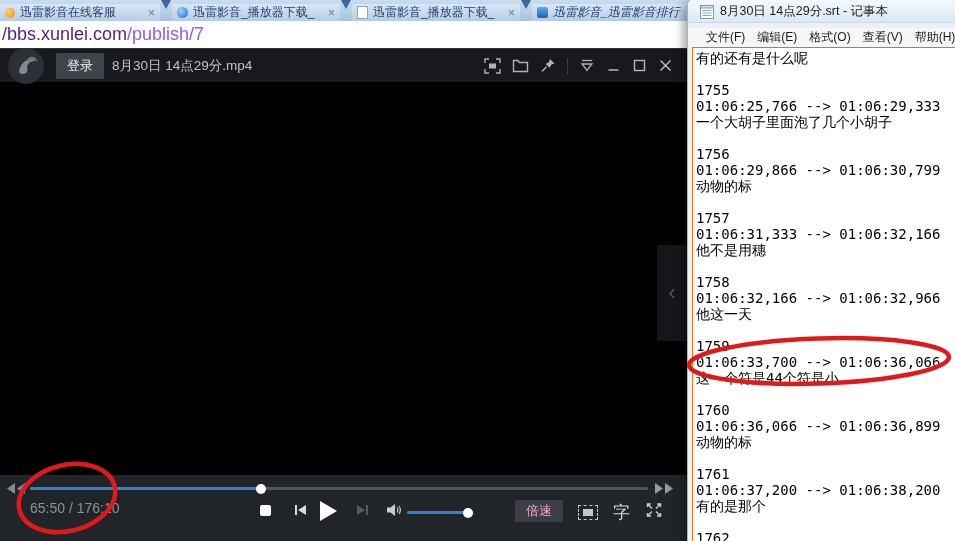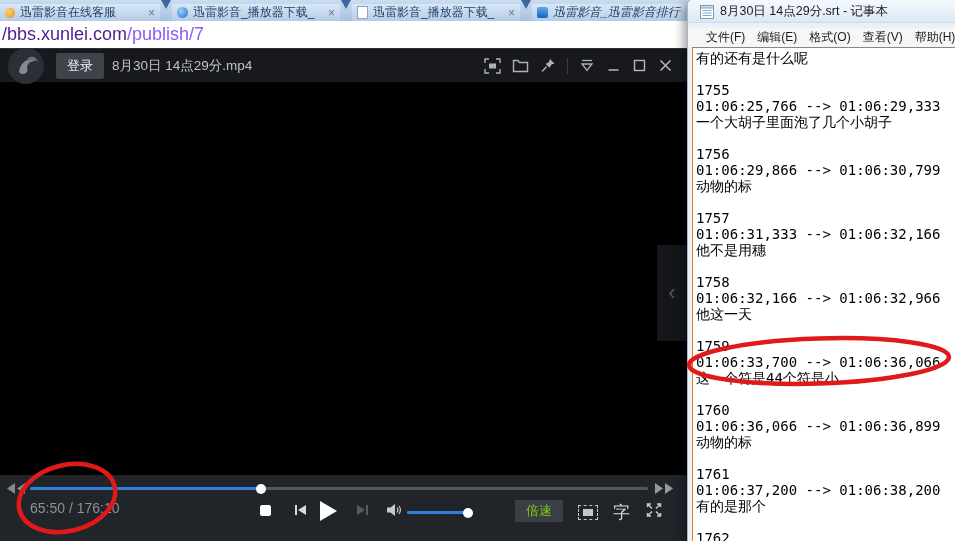"倍速" .speed-btn { color: #84cc16 -> #f9a8d4 }
